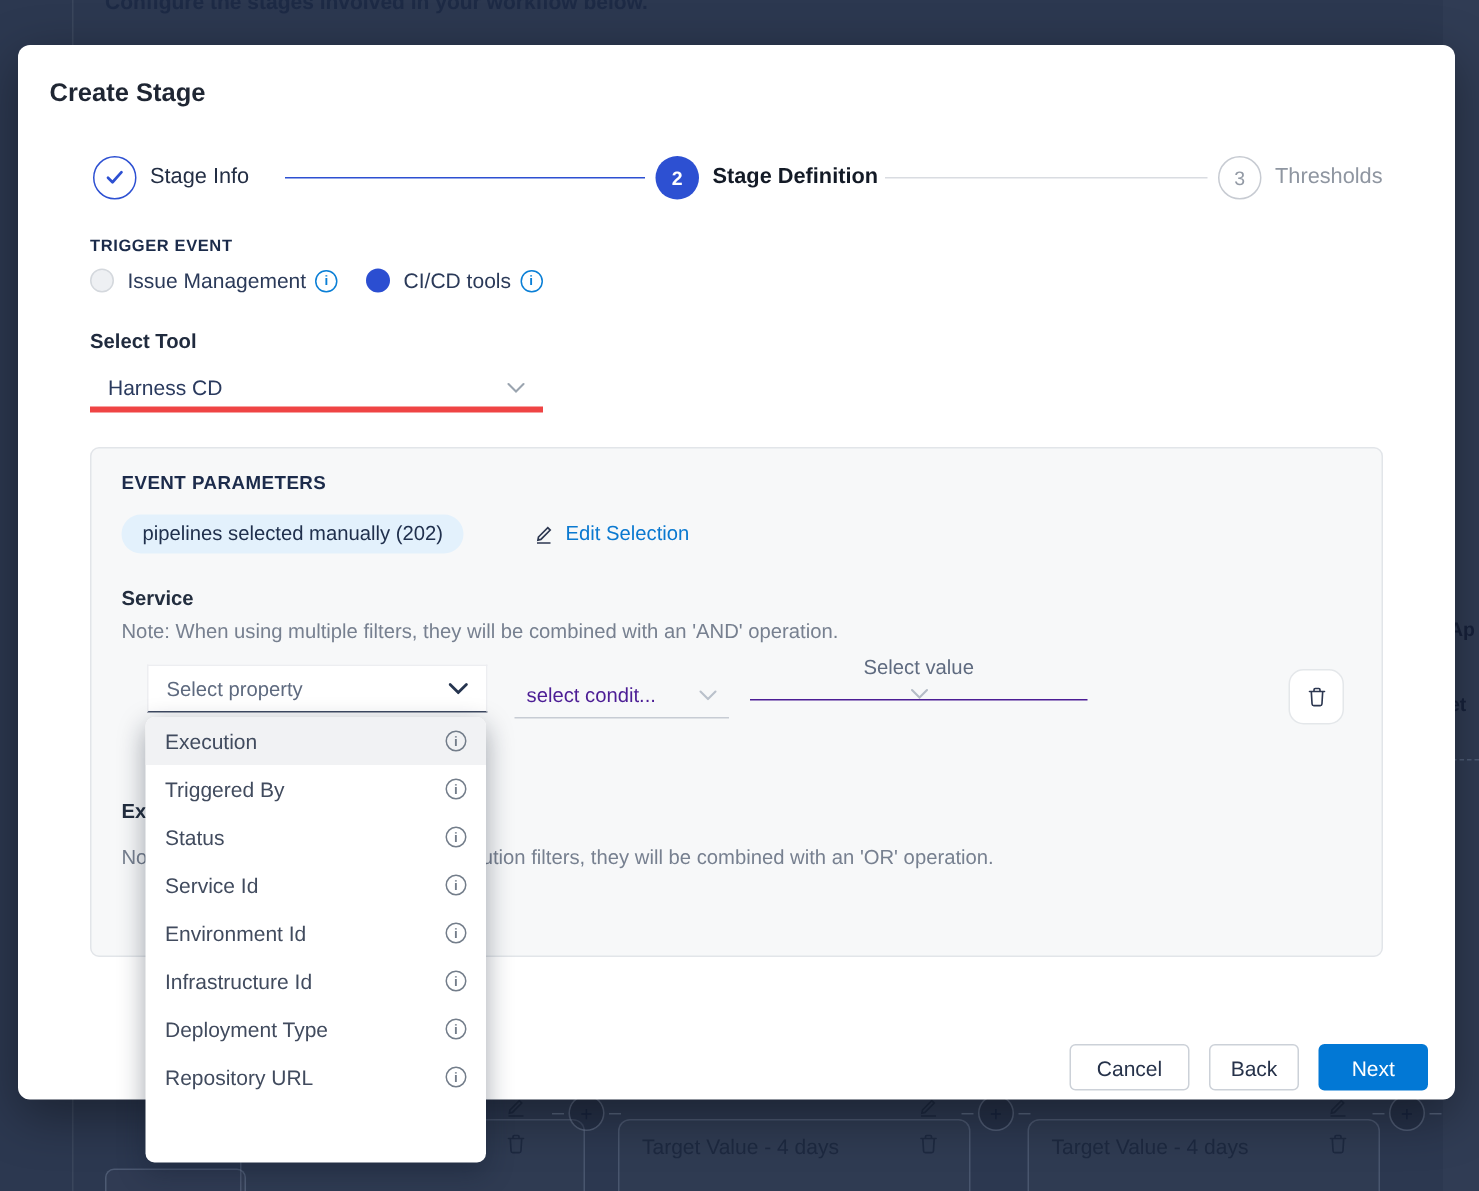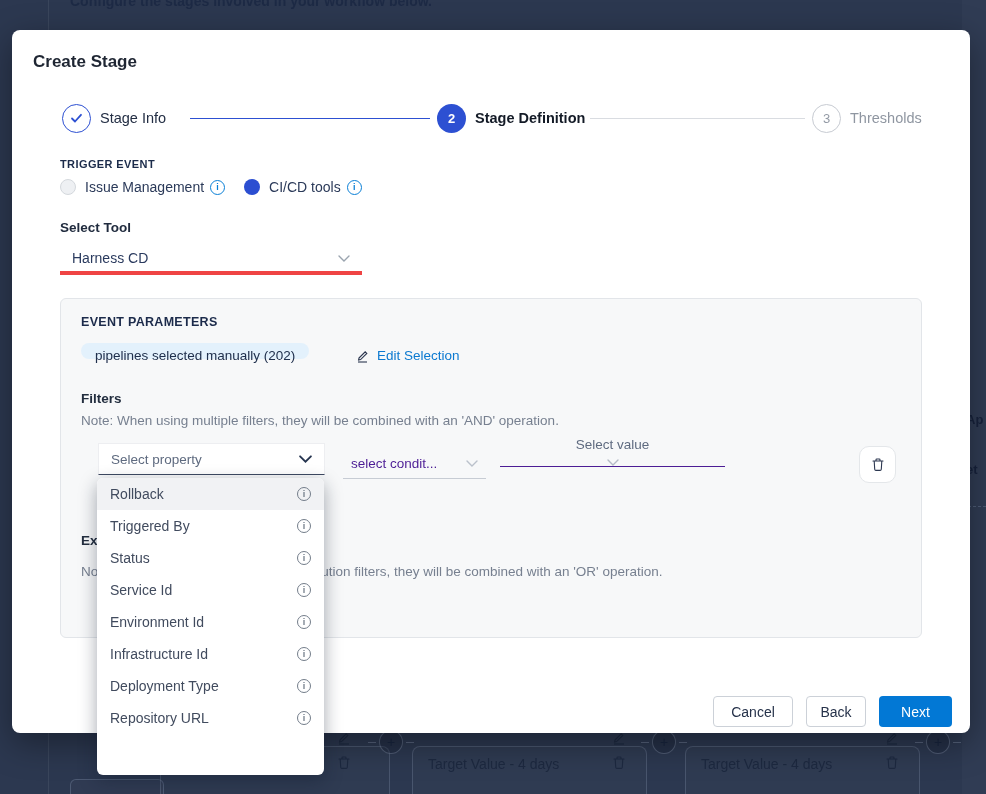"pipelines selected manually (202)" .pill { height: 16px -> 26px }
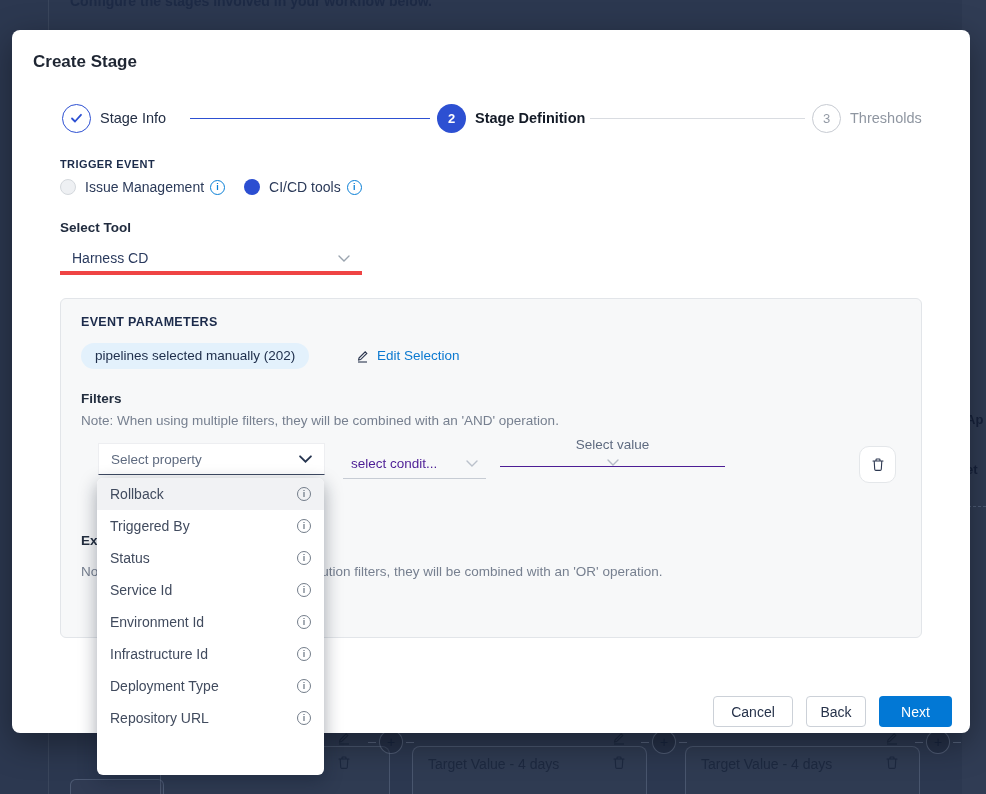"Filters" div.f-h { text: Filters -> Service }
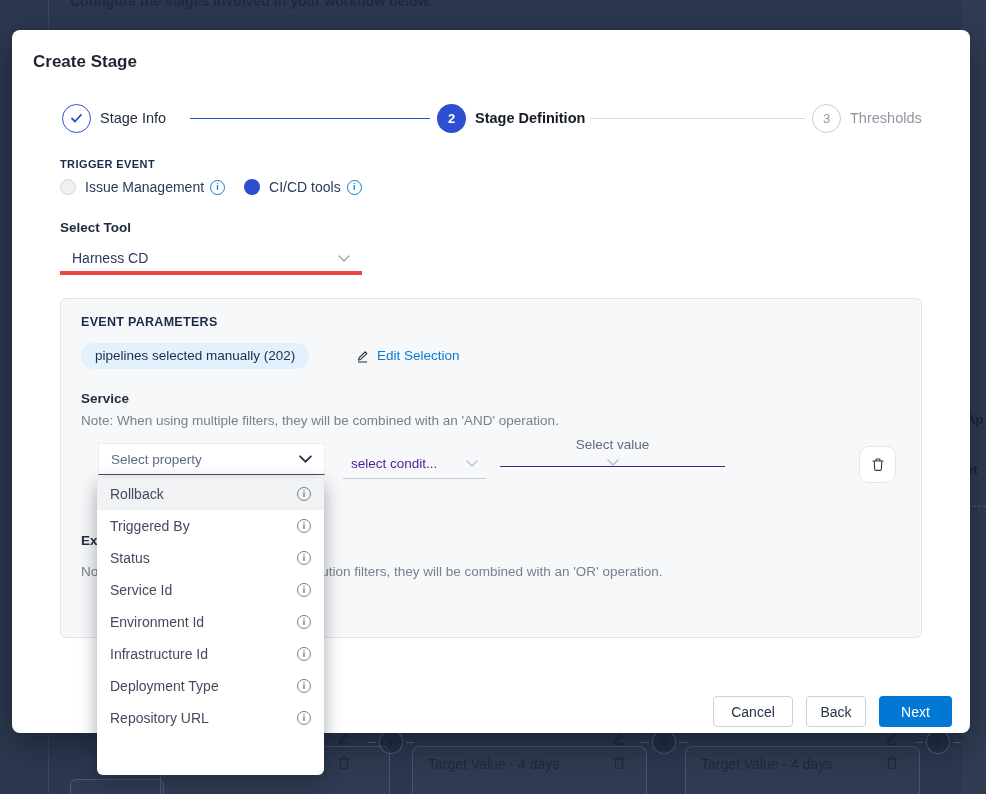"Rollback" span.t { text: Rollback -> Execution }
